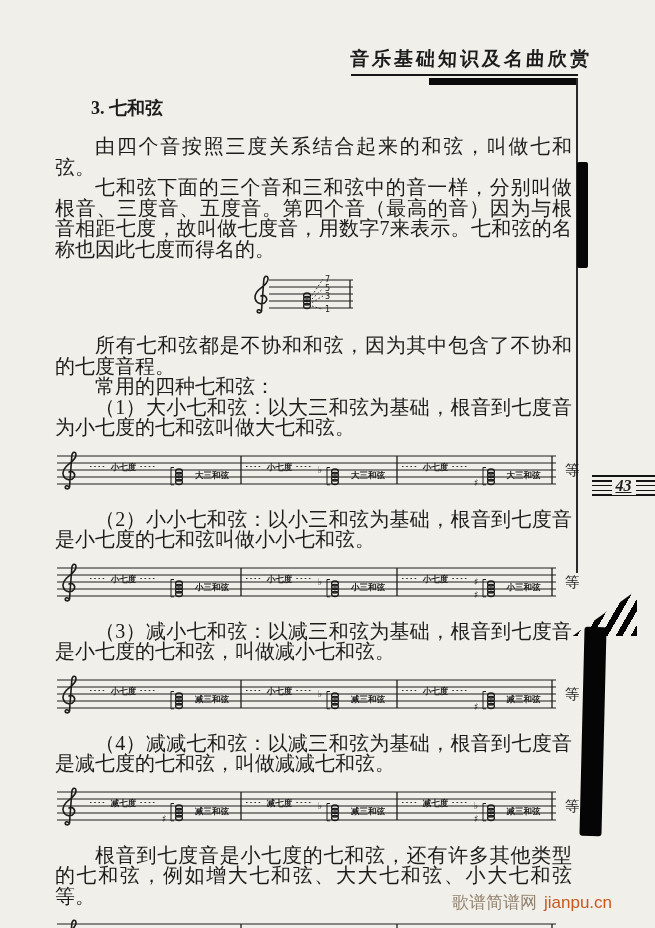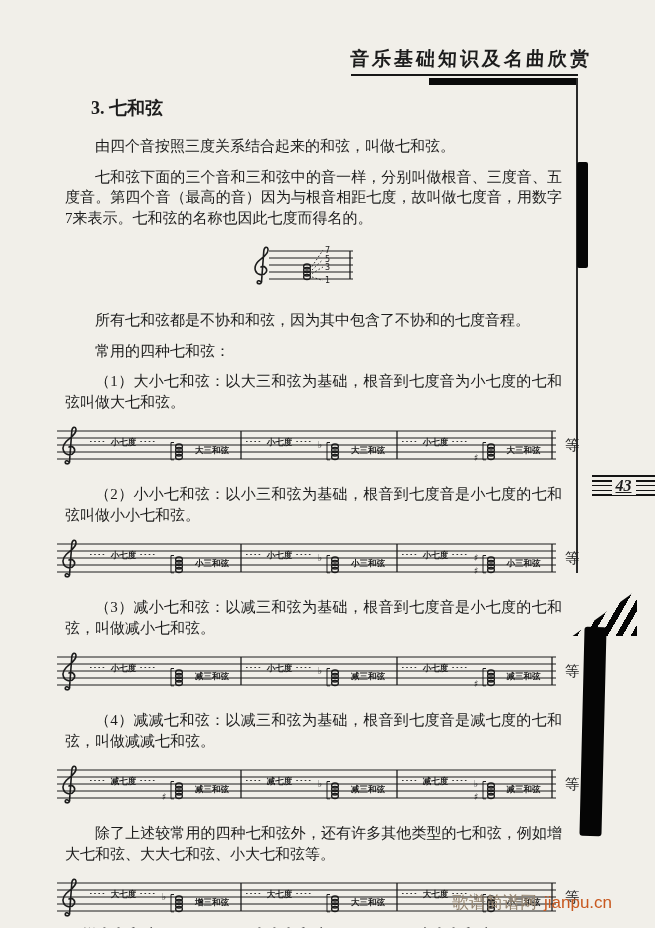"由四个音按照三度关系结合起来的和弦，叫做七和弦。" .content p { font-size: 15px -> 20px; margin: 10px -> 0 }
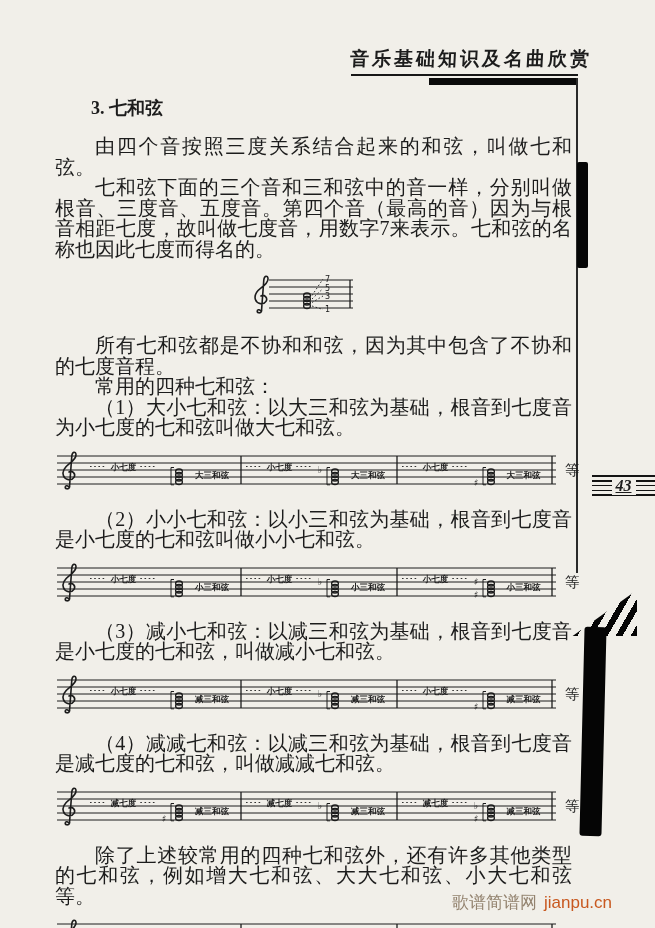"除了上述较常用的四种七和弦外，还有许多其他类型的七和弦，例如增大七和弦、大大七和" p { text: 除了上述较常用的四种七和弦外 -> 根音到七度音是小七度的七和弦 }
